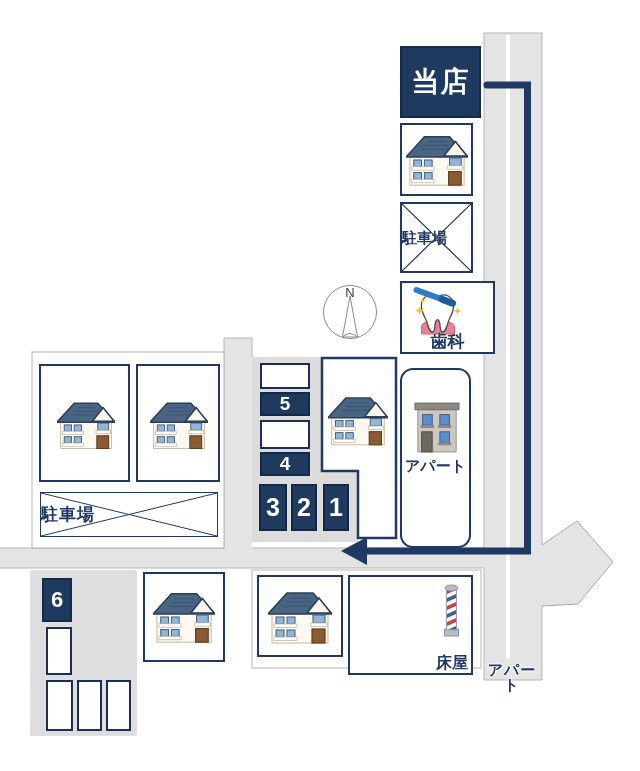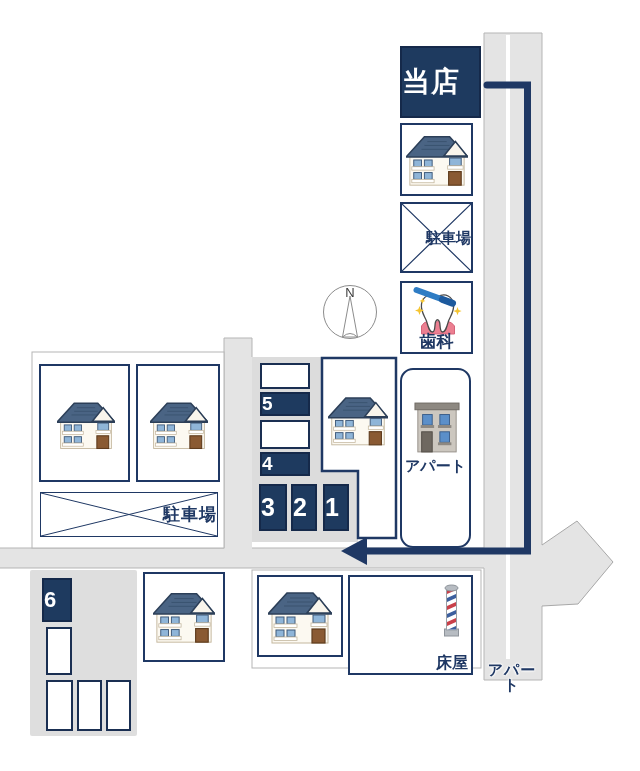"当店" .navybox { justify-content: none -> center }
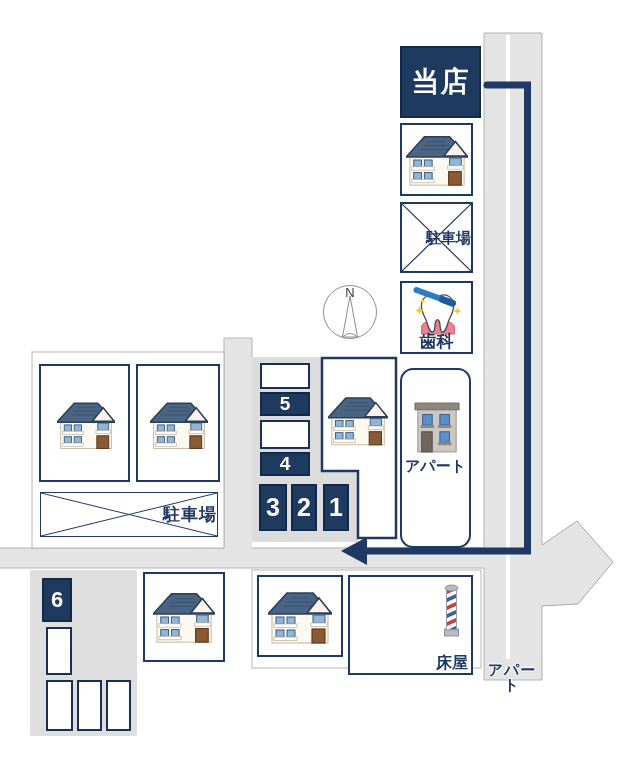"駐車場" .center { justify-content: flex-end -> flex-start }
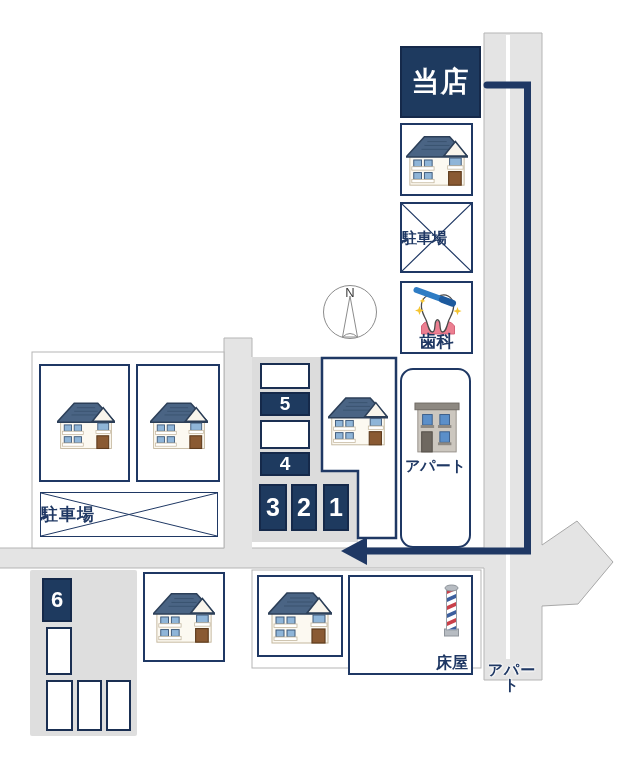"歯科" div.abs { width: 73px -> 95px }
